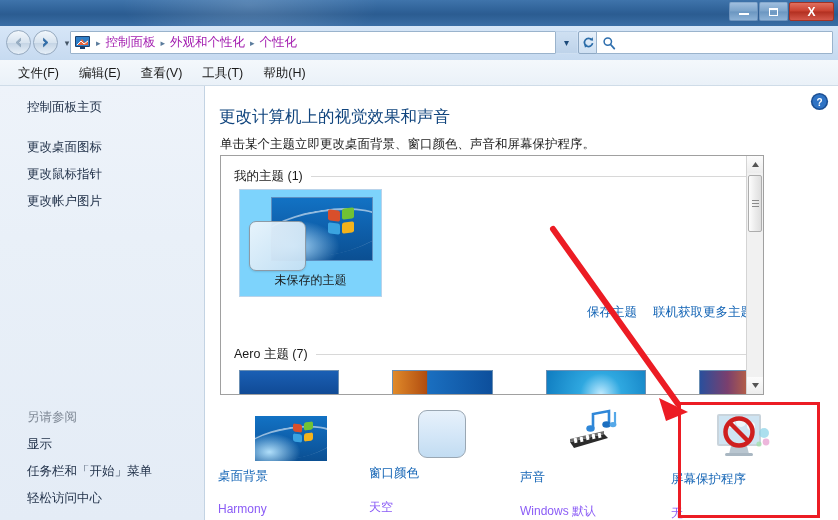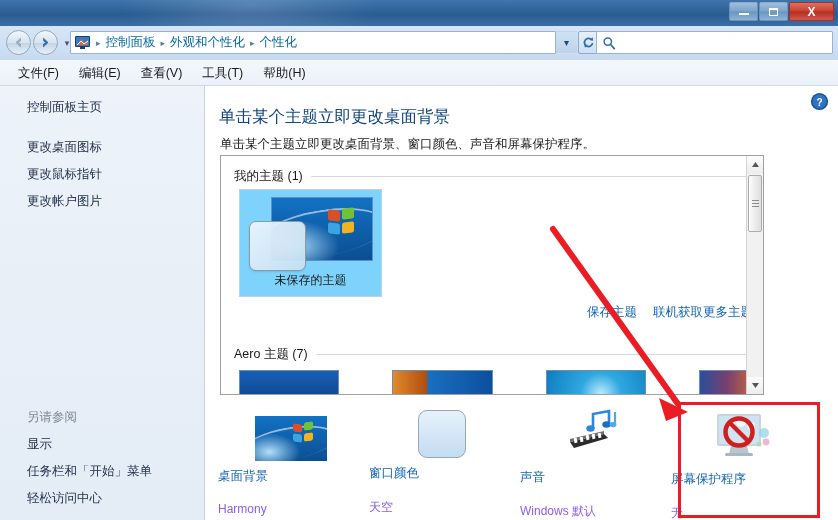"控制面板" .crumb { color: #0369a1 -> #a21caf }
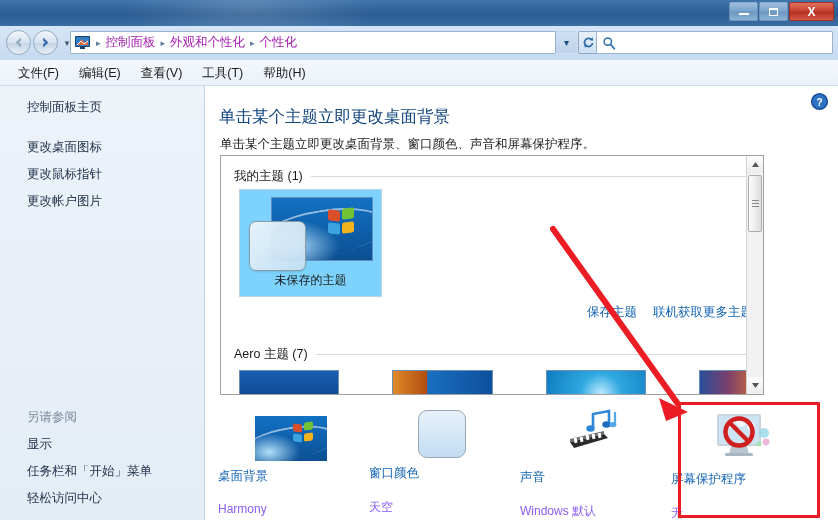"单击某个主题立即更改桌面背景" div.h1 { text: 单击某个主题立即更改桌面背景 -> 更改计算机上的视觉效果和声音 }
